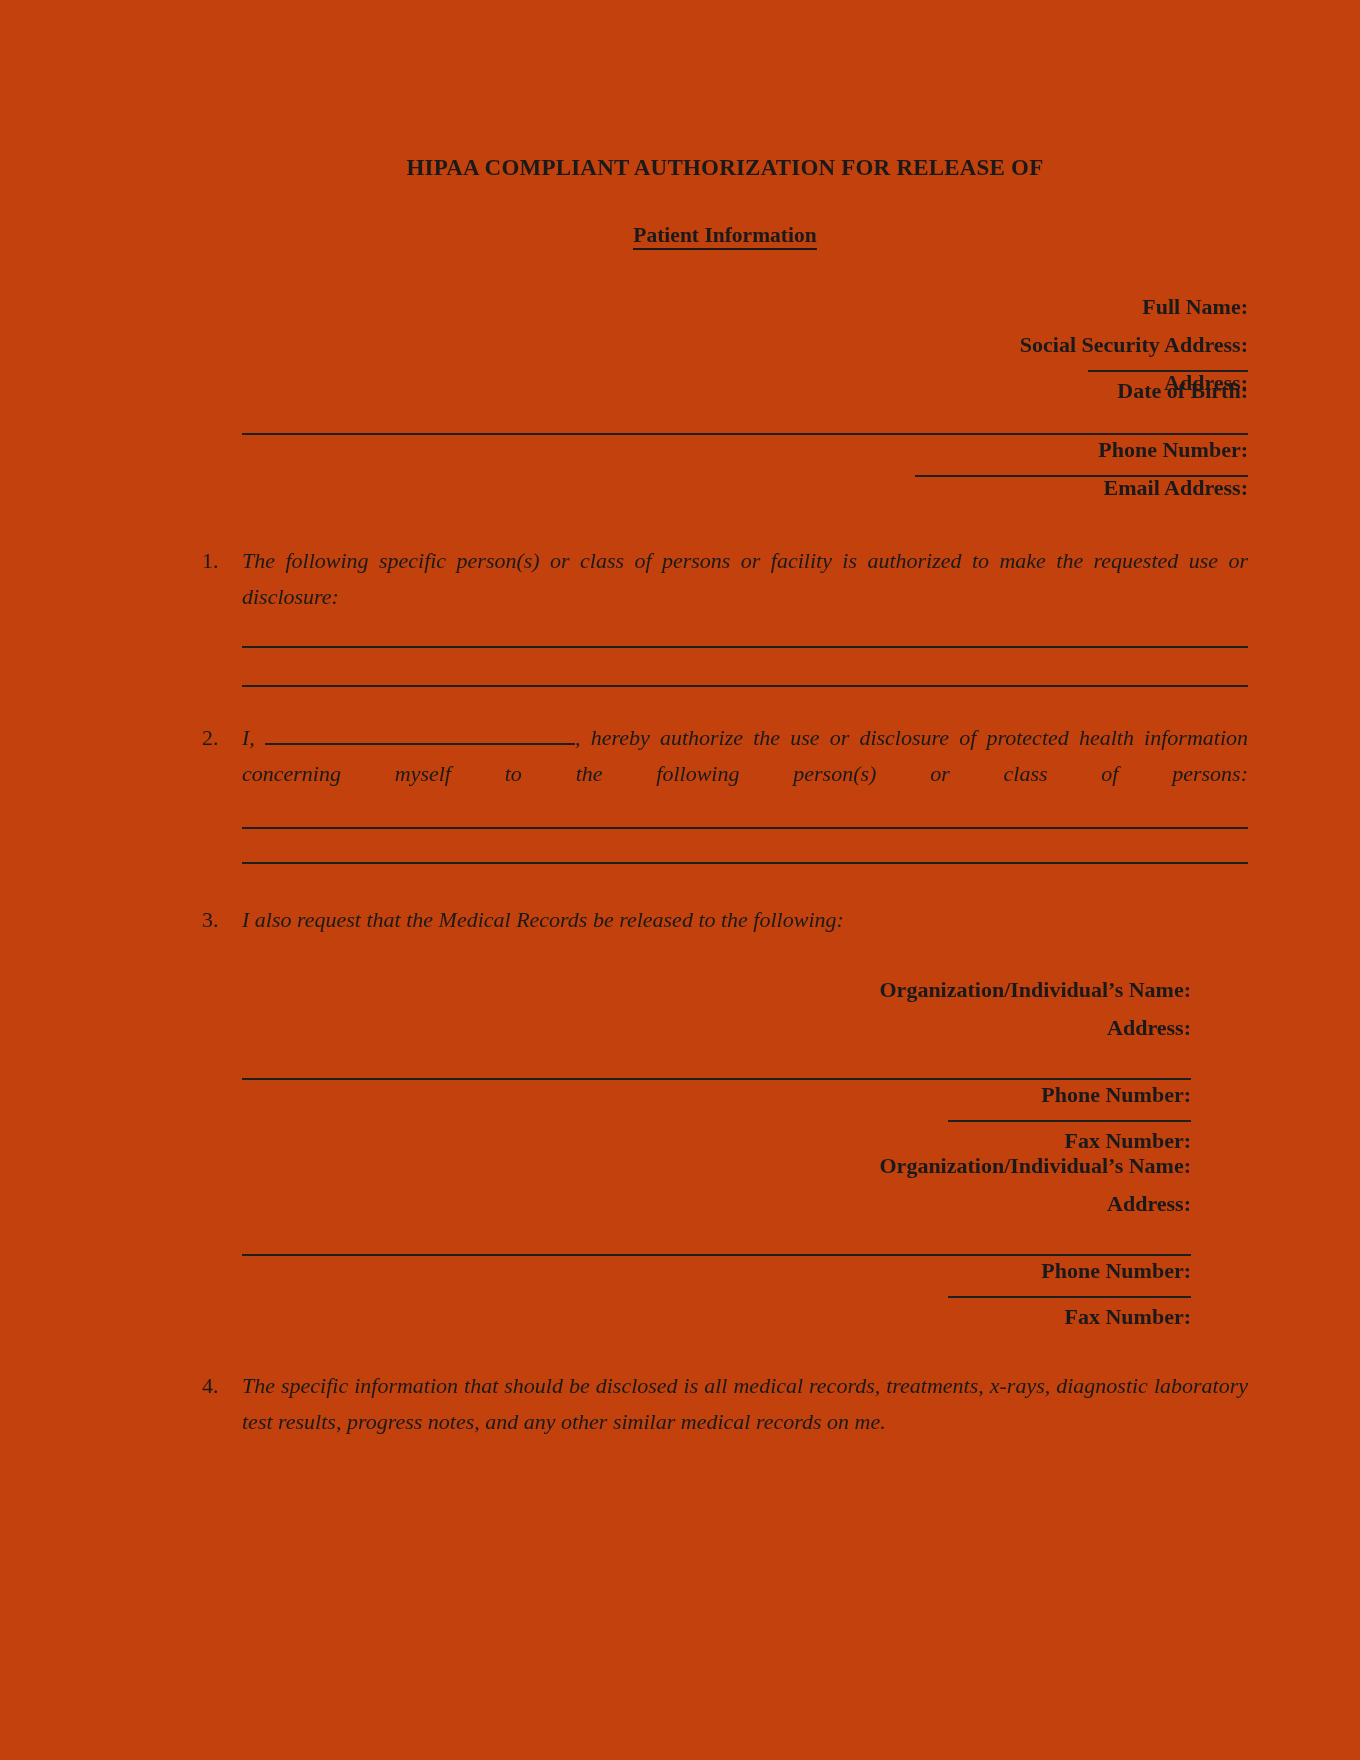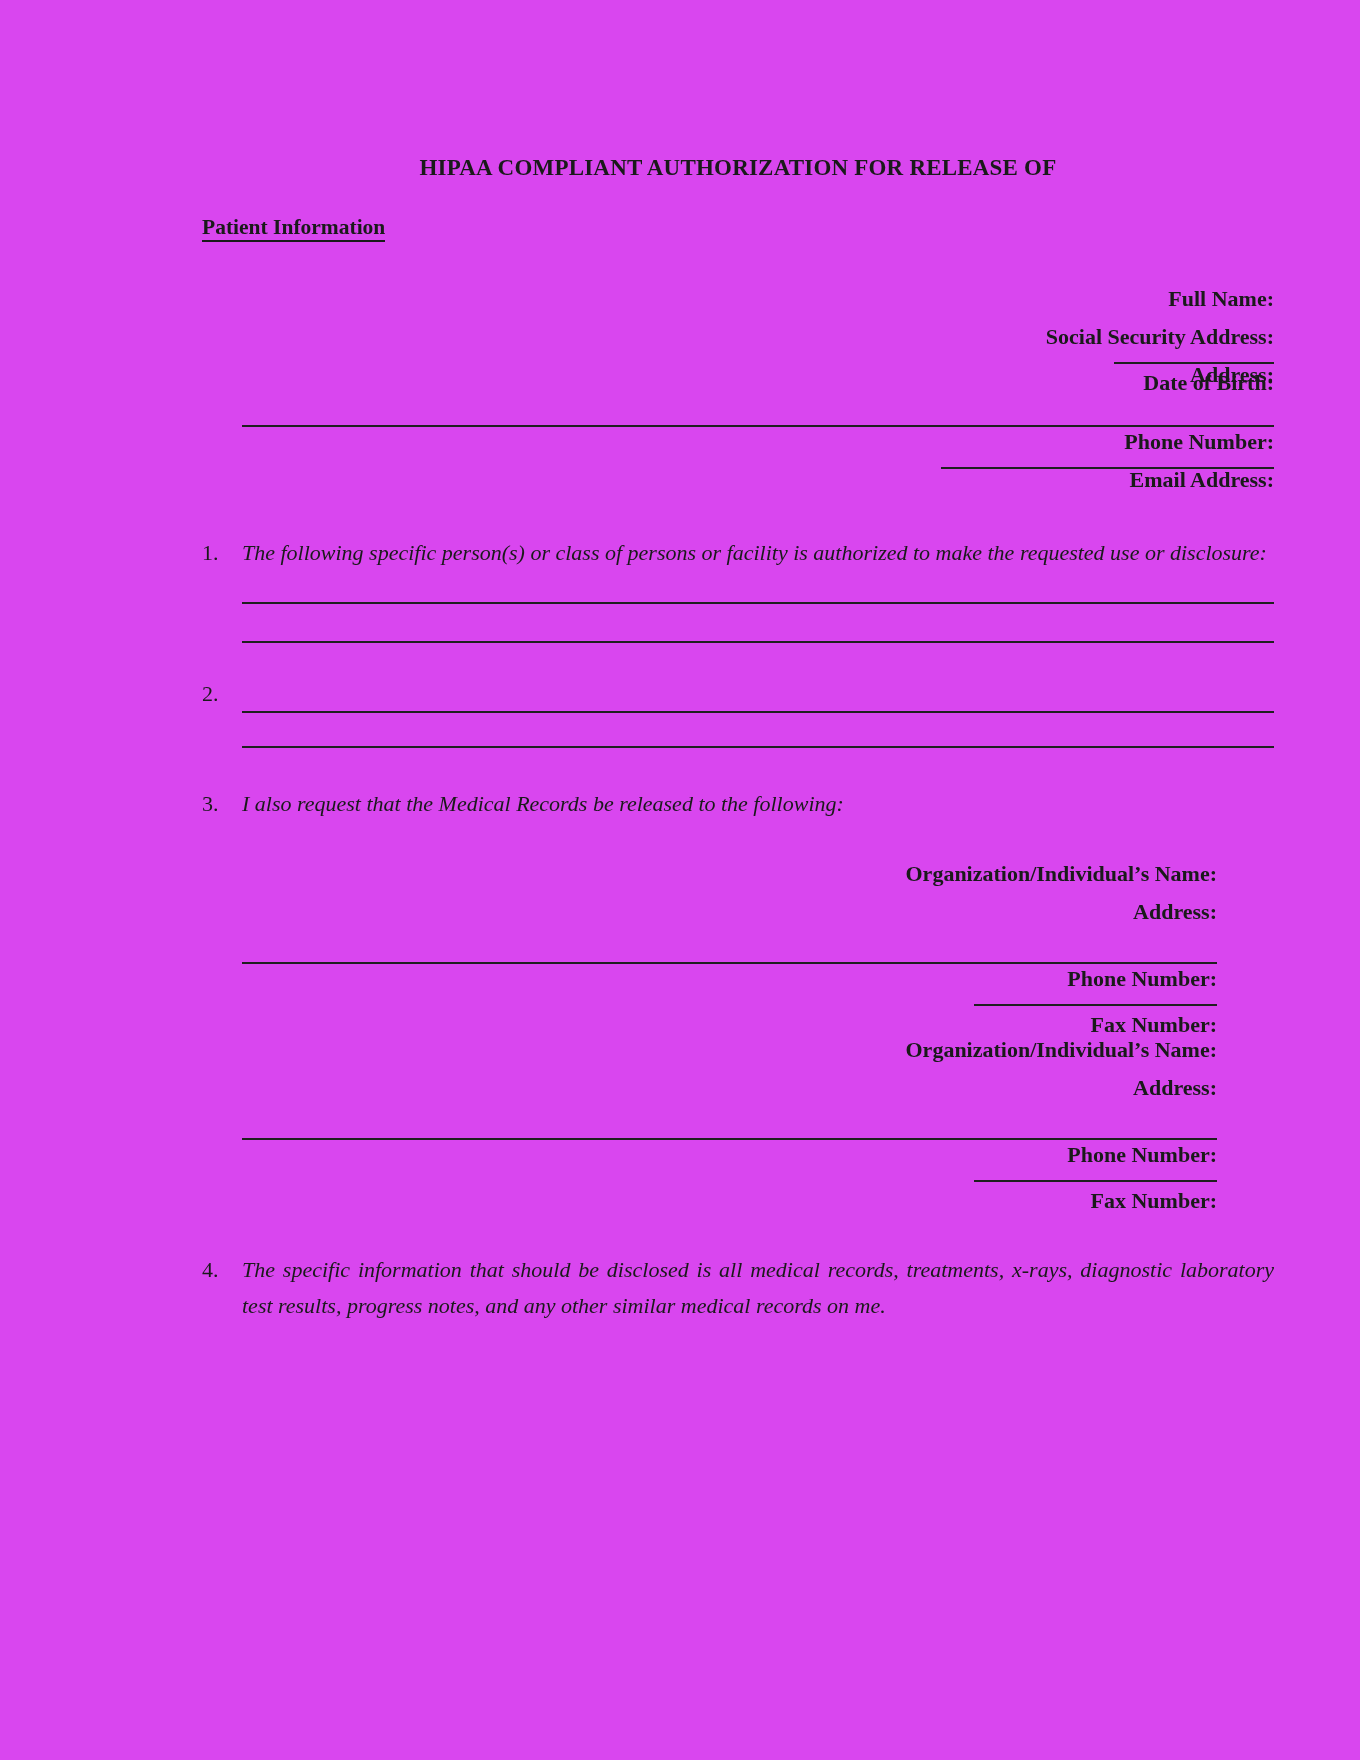"HIPAA COMPLIANT AUTHORIZATION FOR" .page { background: #d946ef -> #c2410c; padding: 146px 86px 0 202px -> 146px 112px 0 202px }
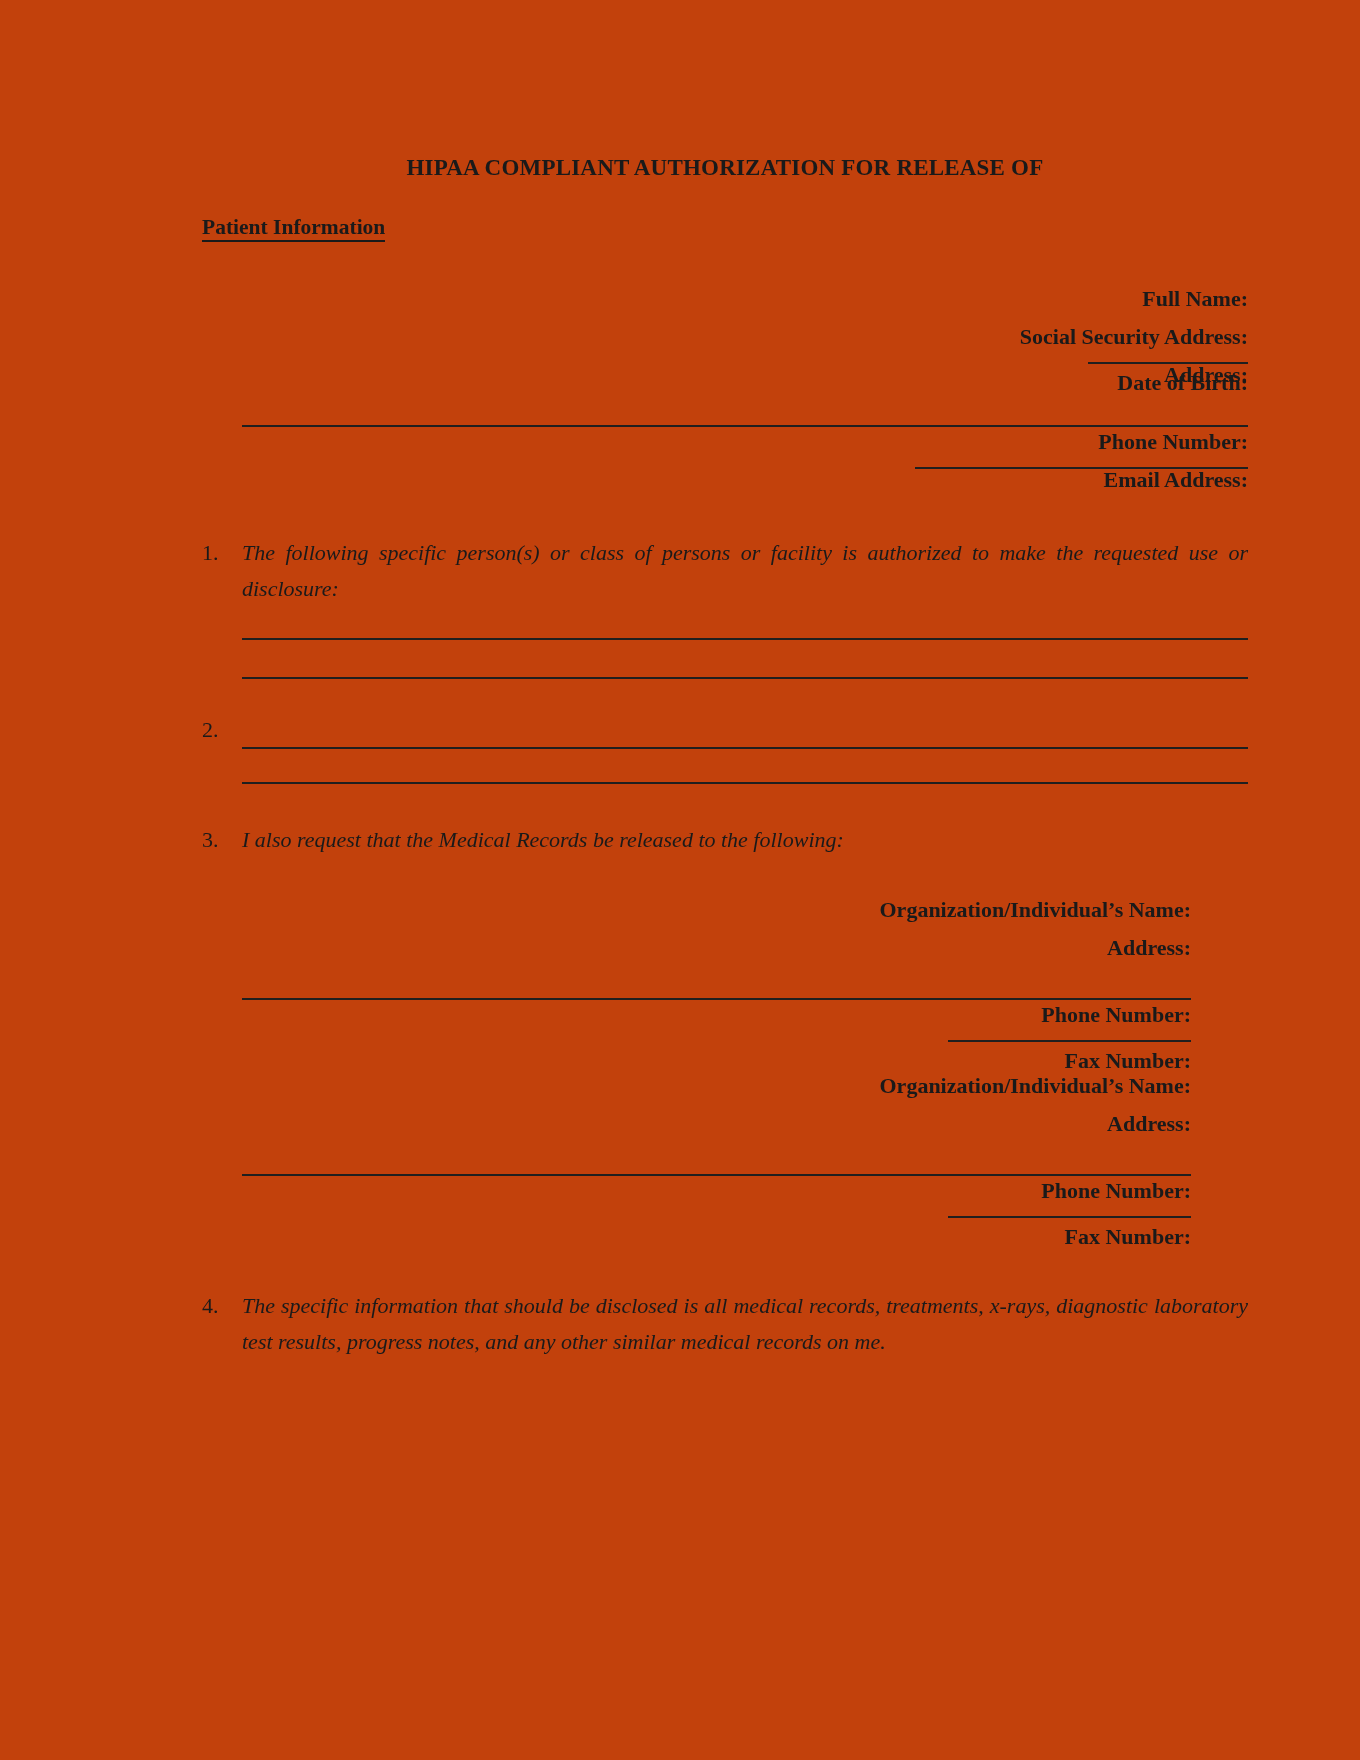"Patient Information" .subhead { margin-top: 22px -> 30px; text-align: left -> center }
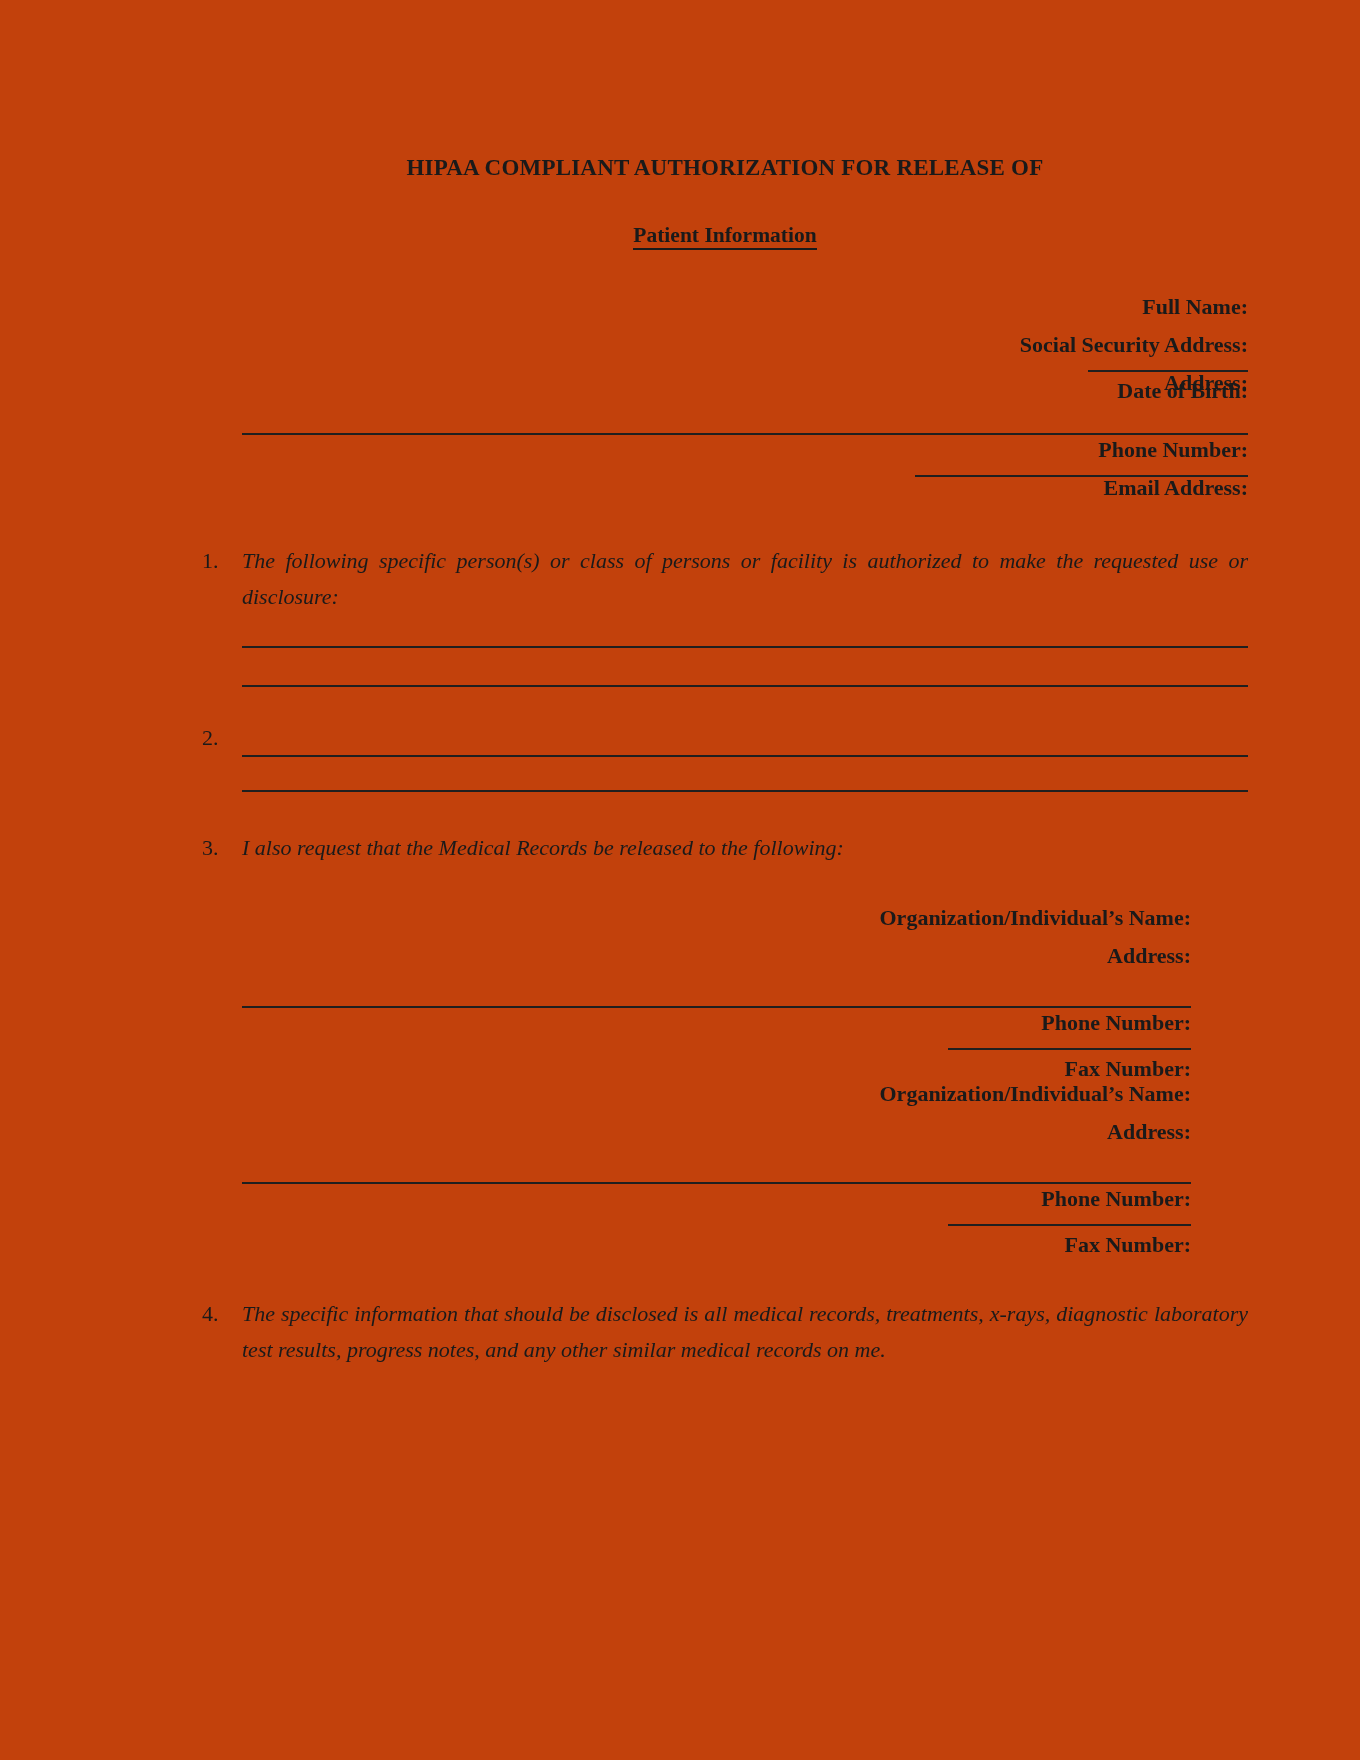"I, , hereby authorize the" p { html: none -> <p><span>I,</span> <span></span><span>, hereby authorize the use or disclosure of protected health information concerning myself to the following person(s) or class of persons:</span></p> }
